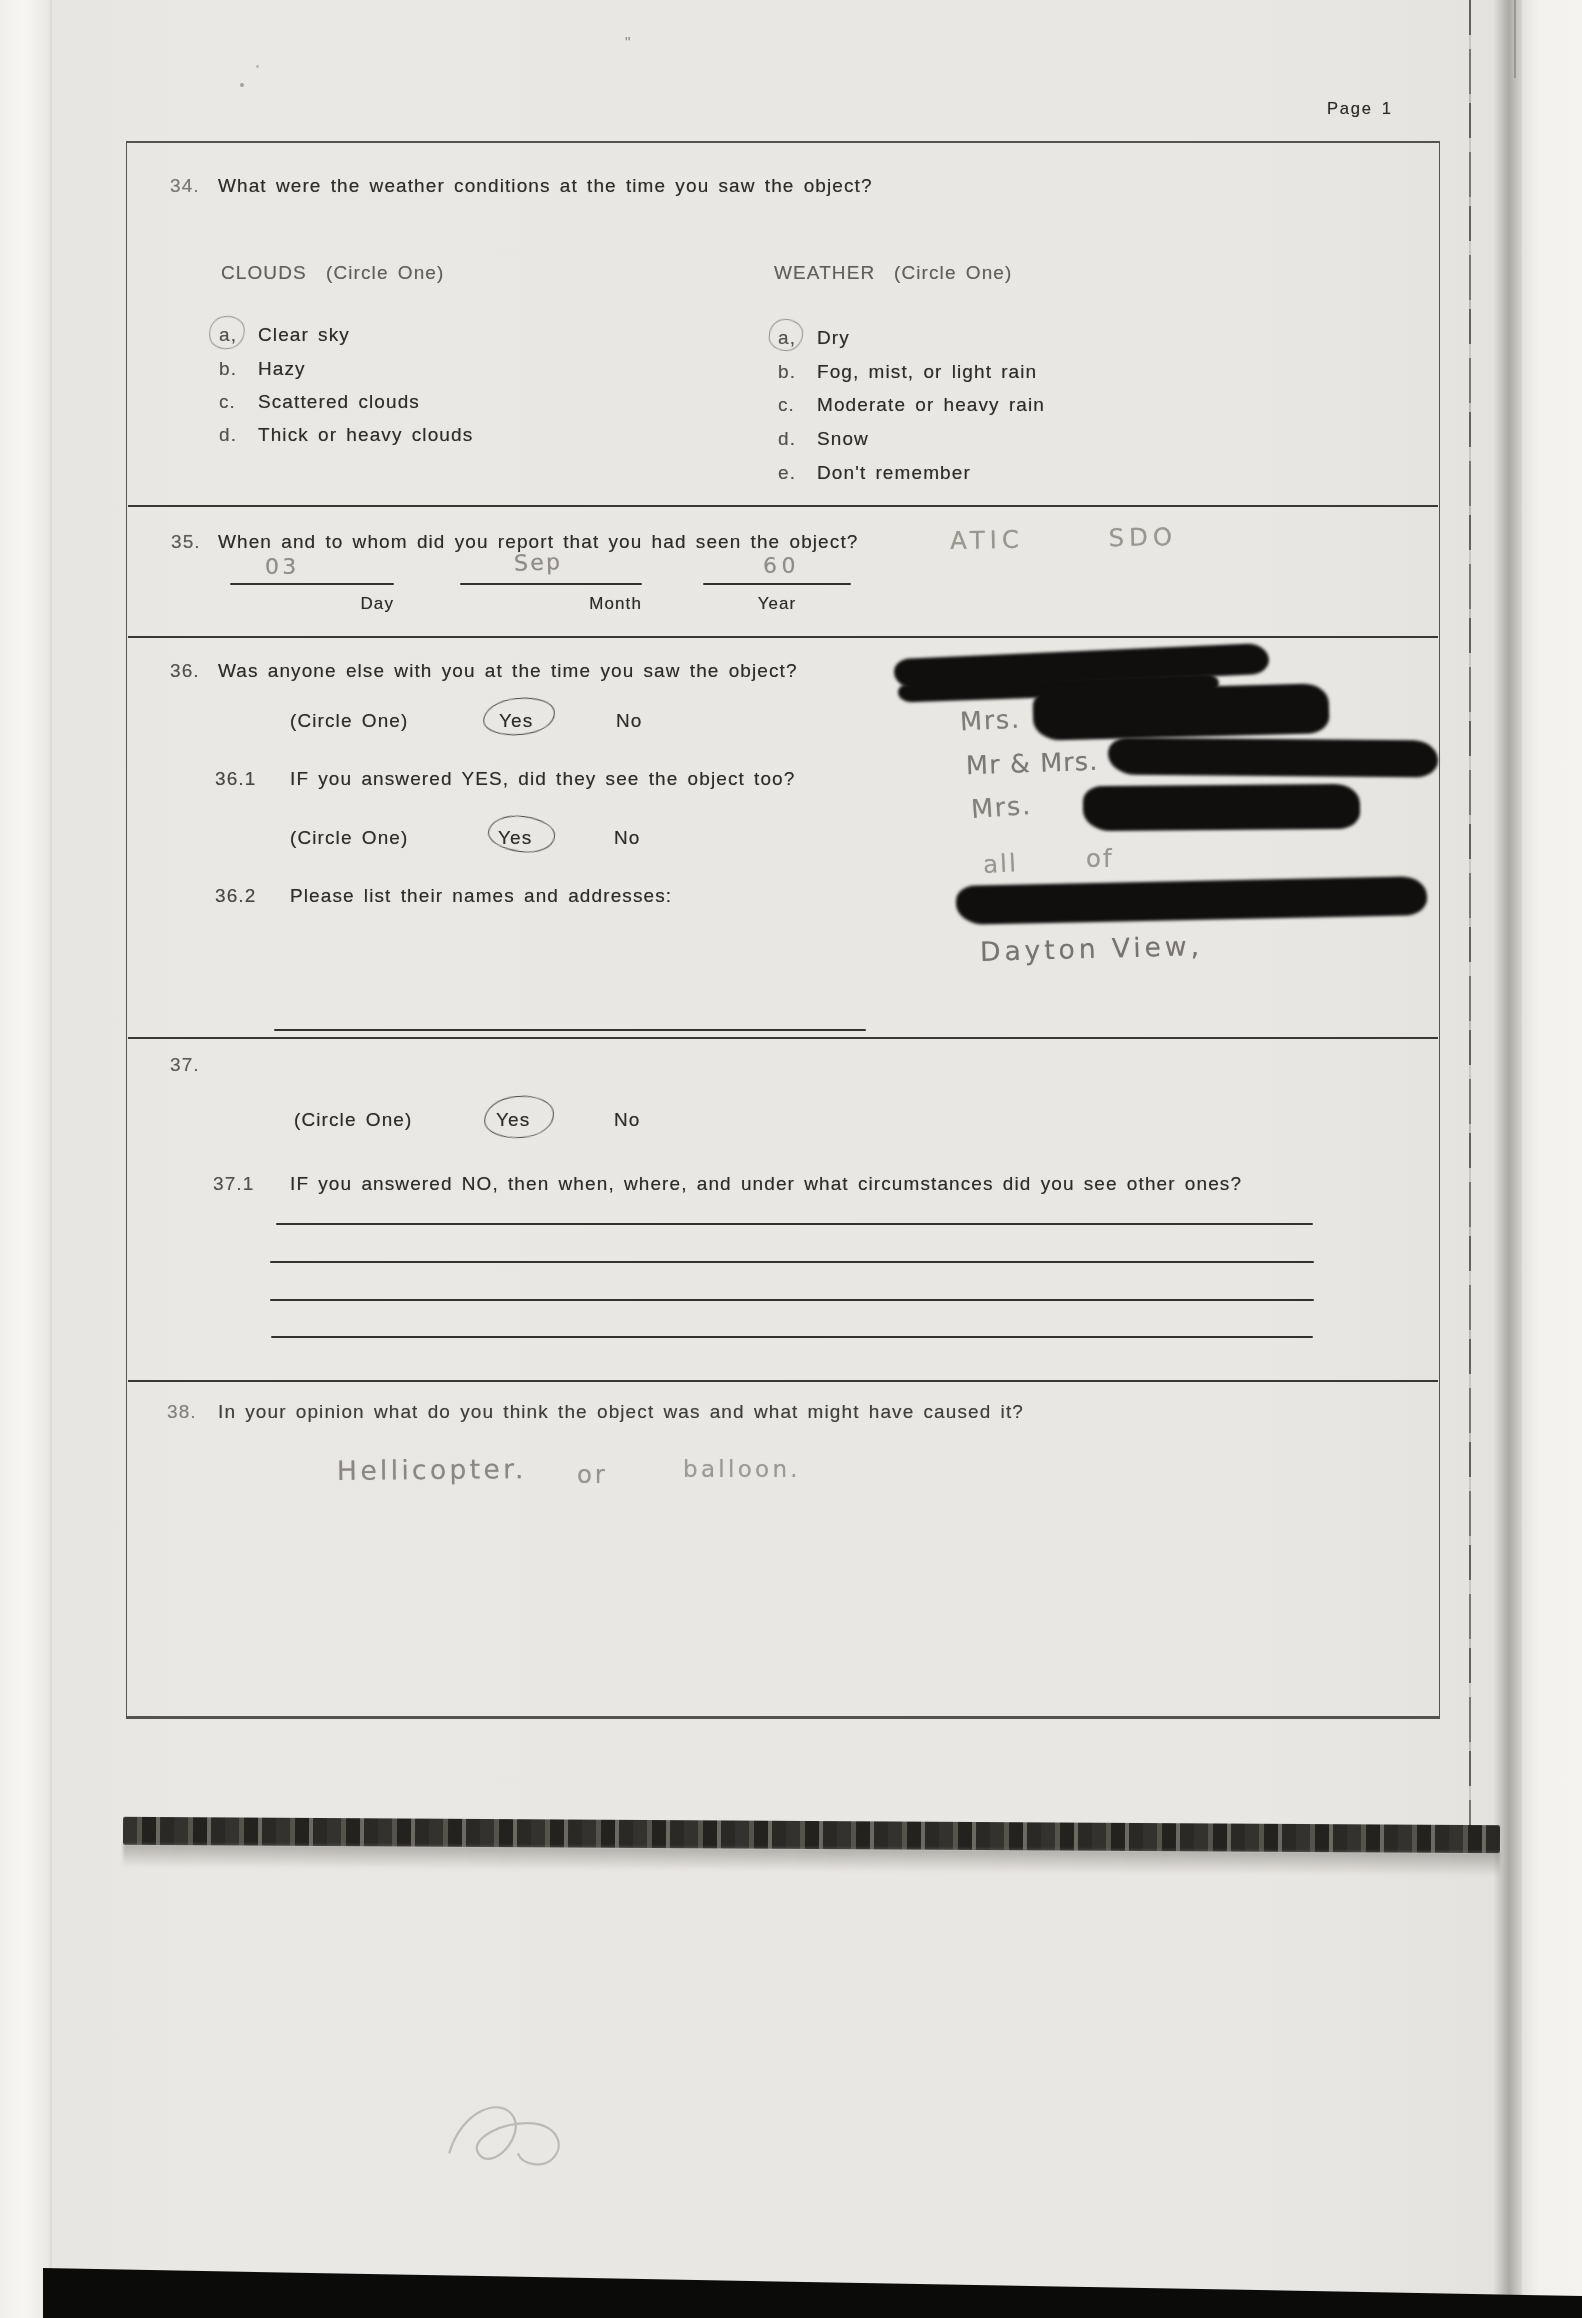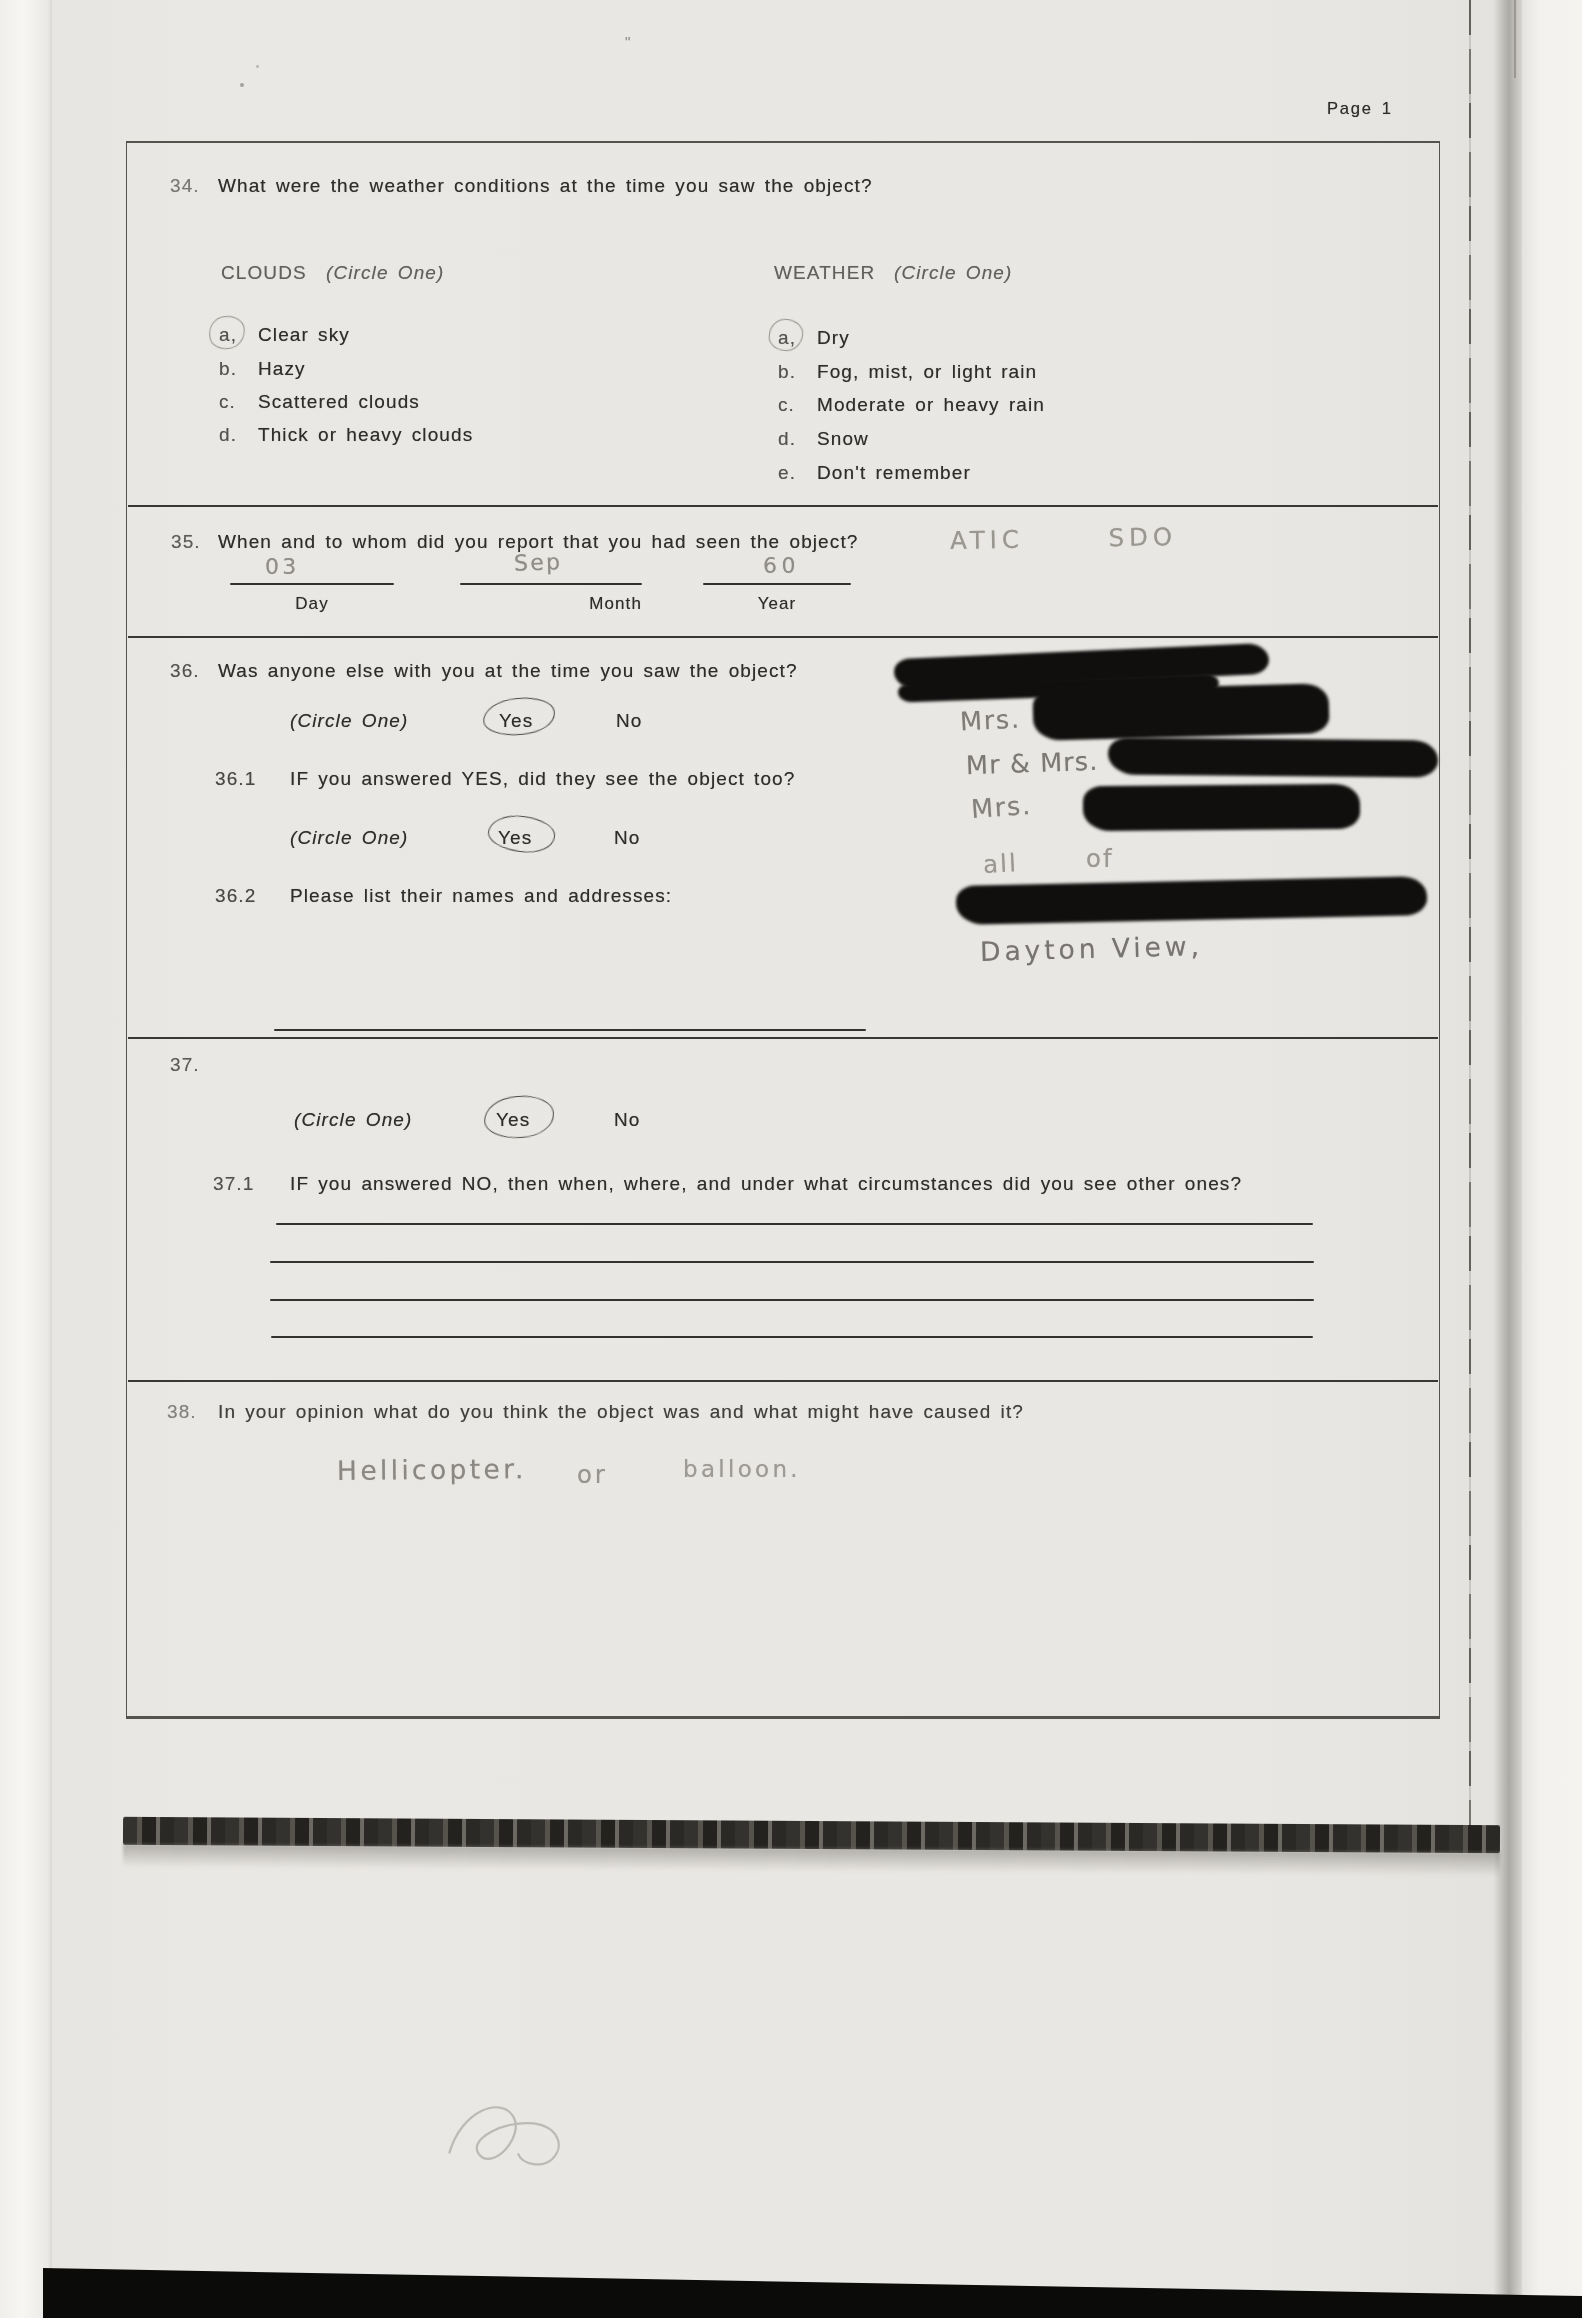"(Circle One)" .it { font-style: italic -> none }
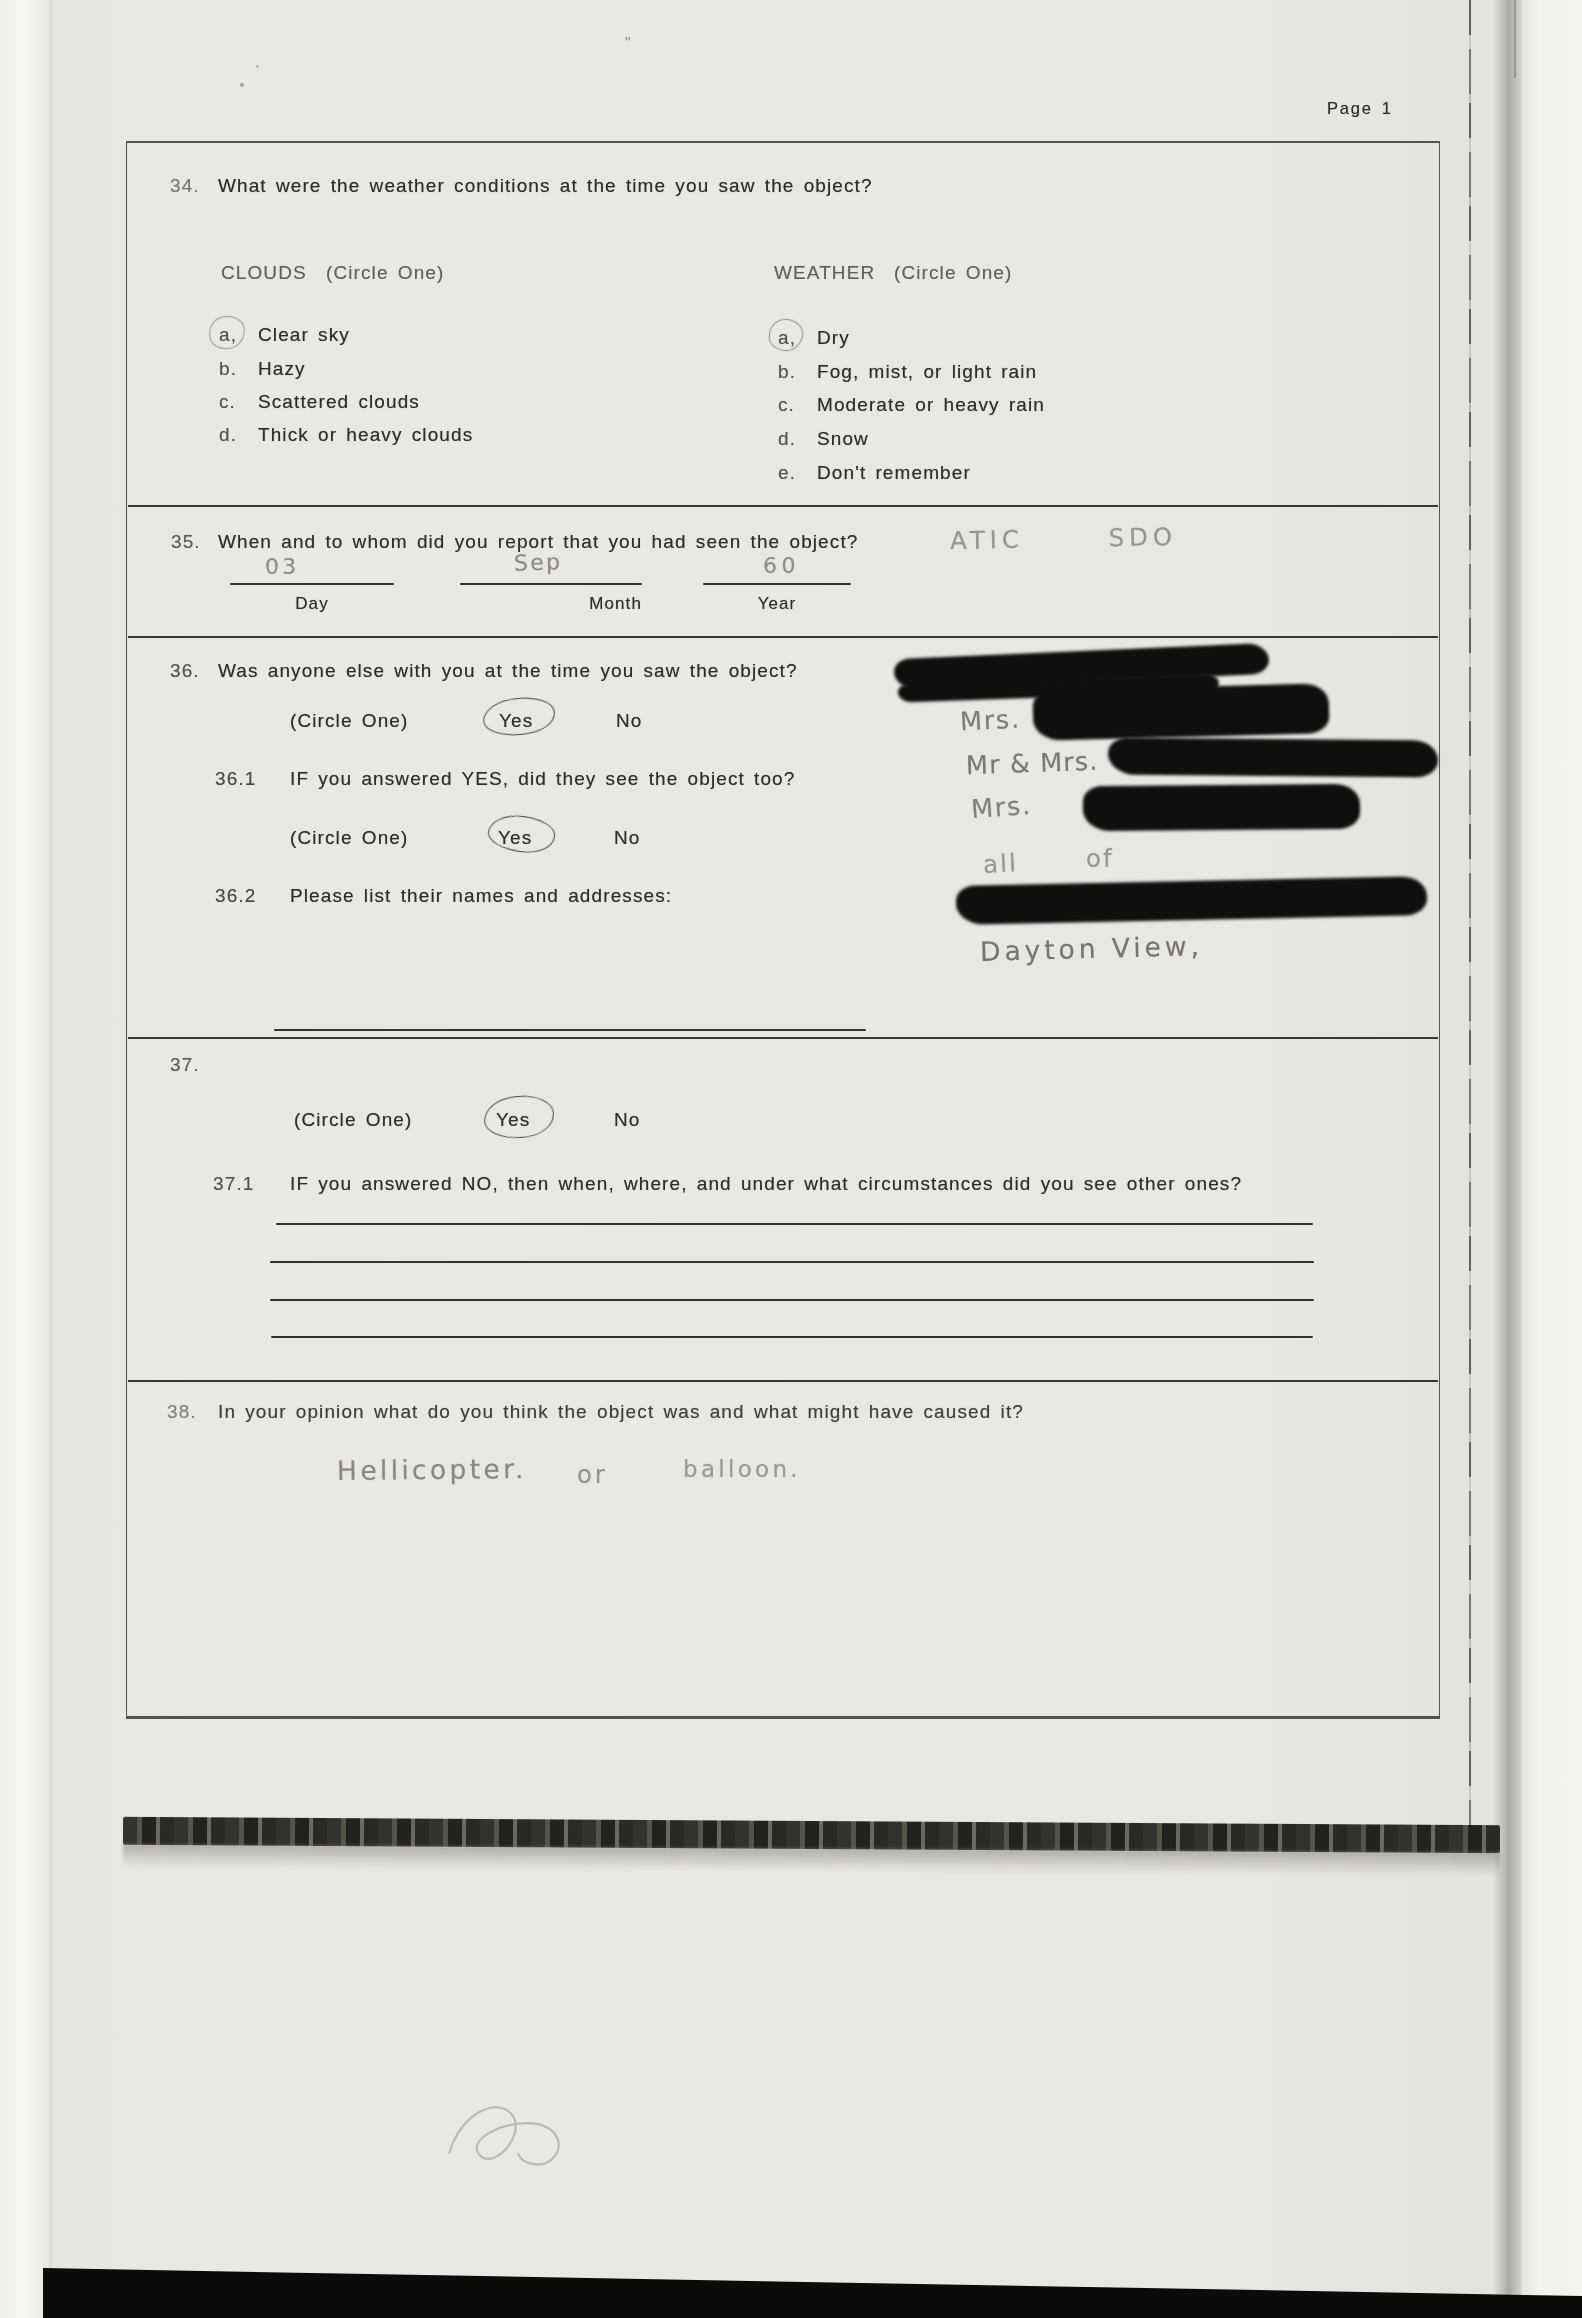"Day" span.ink { text-align: center -> right }
